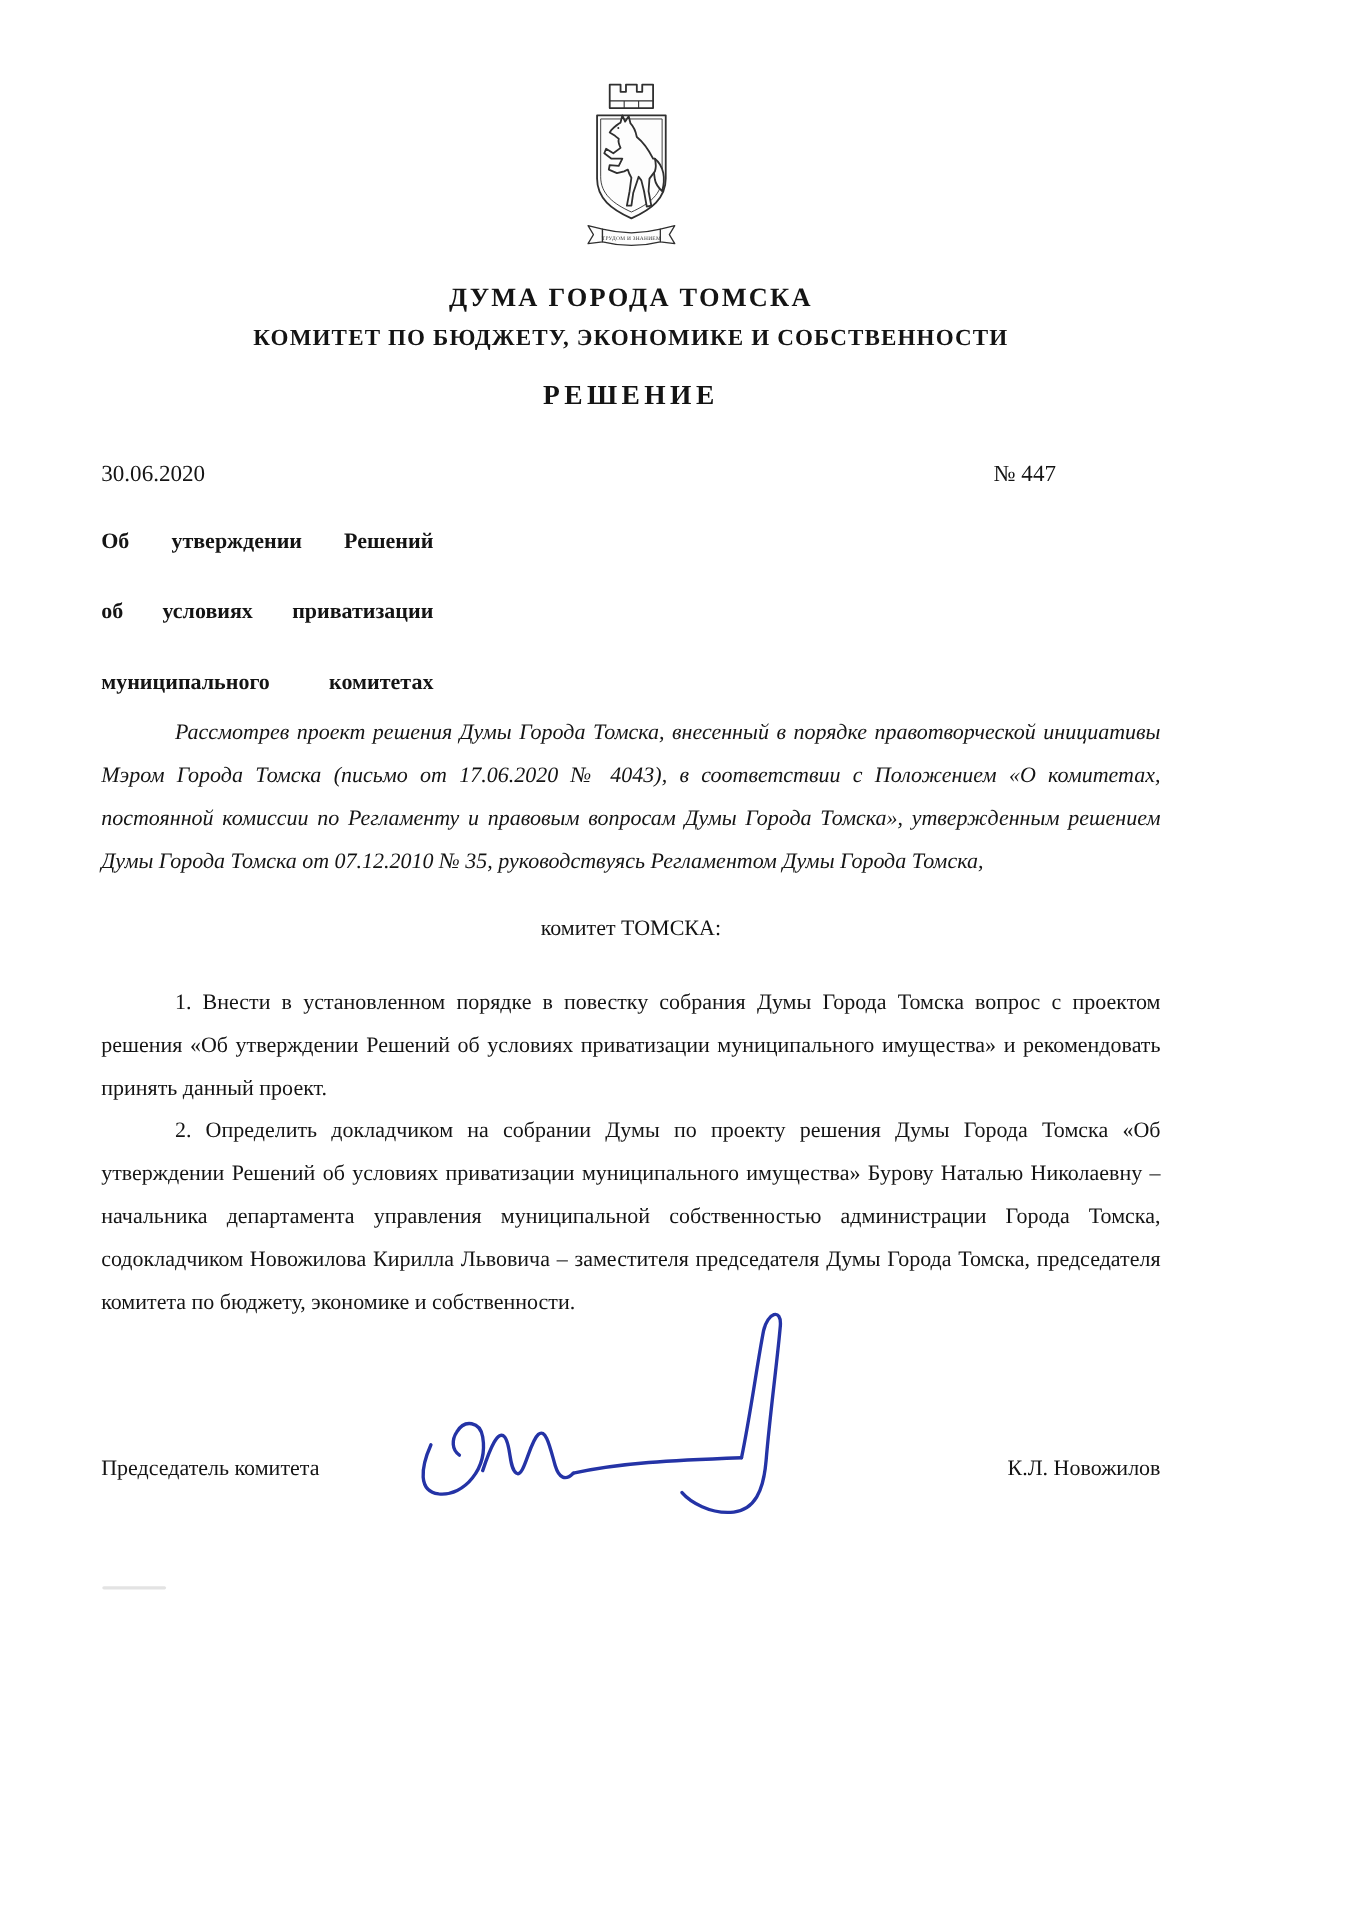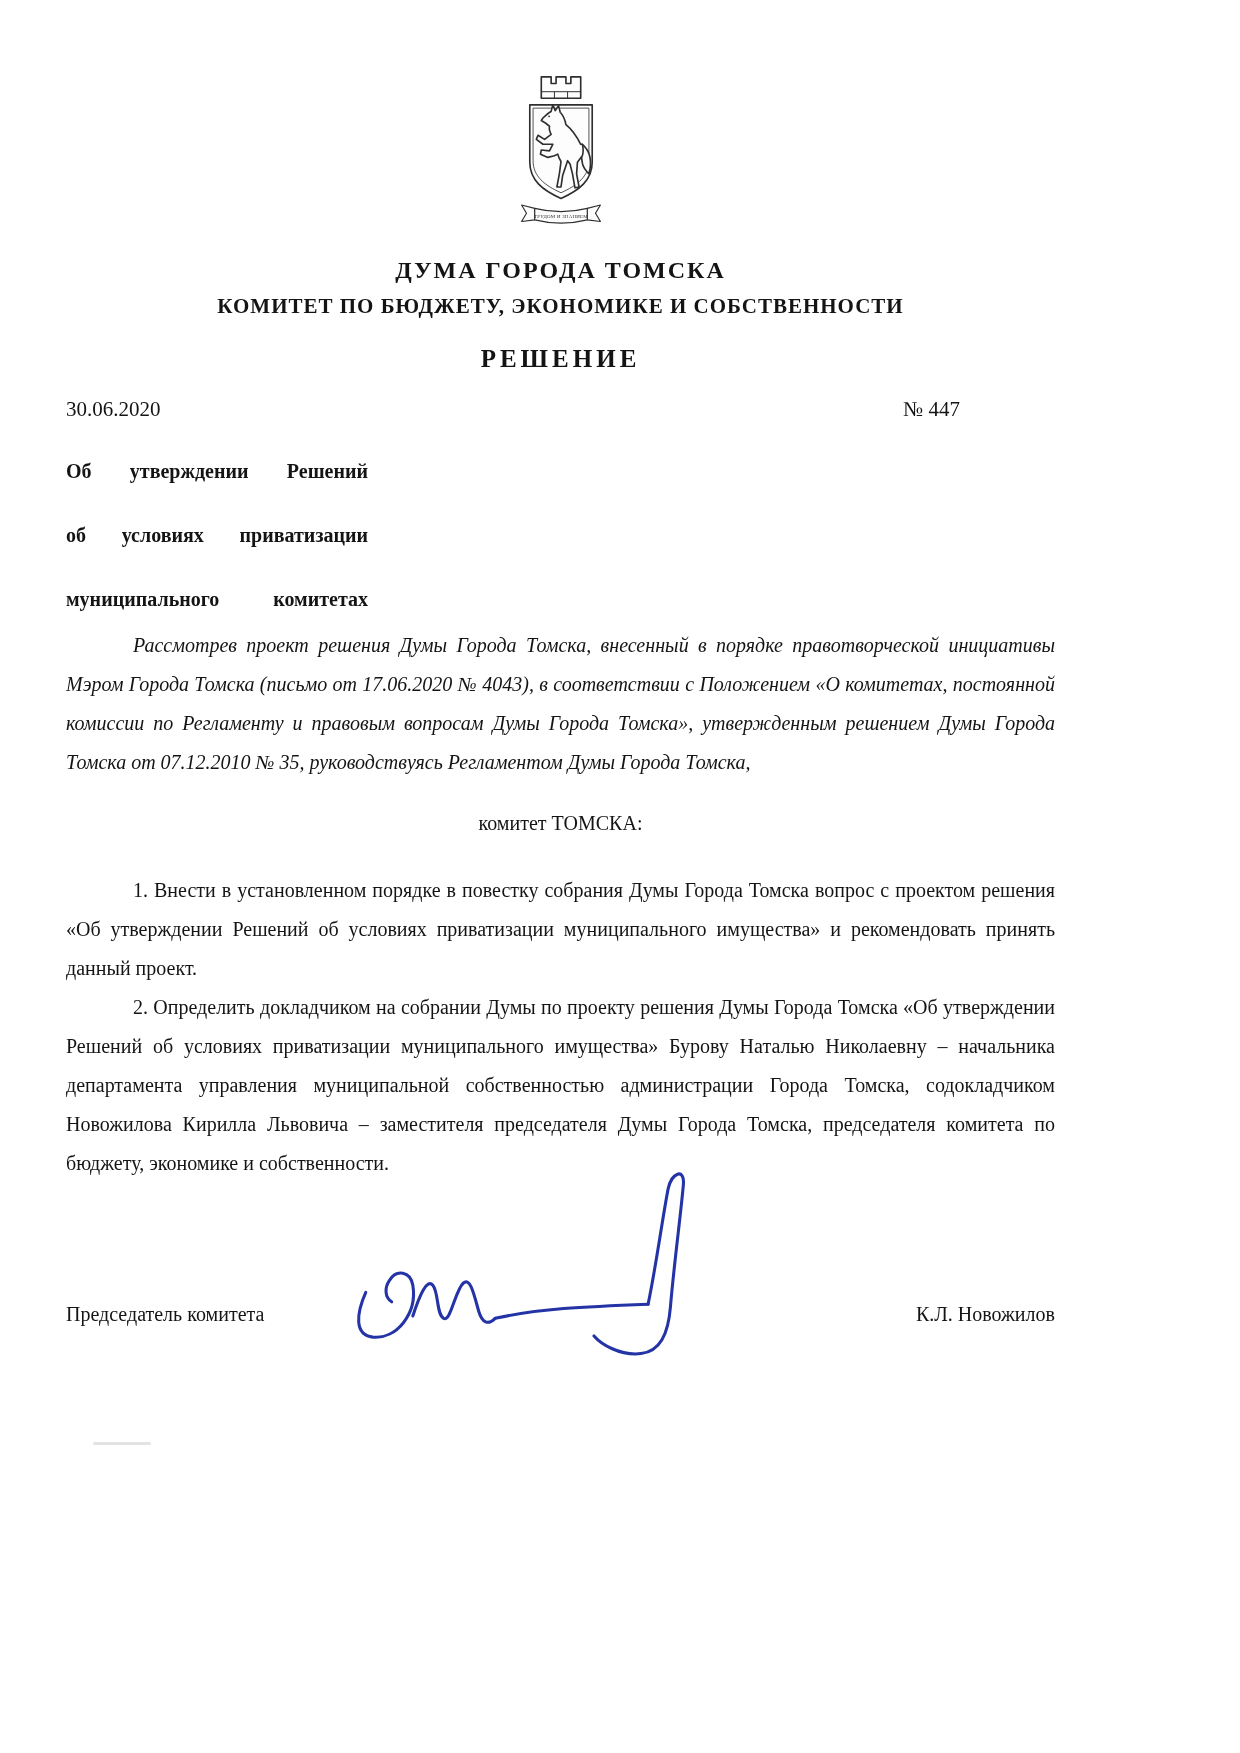"ДУМА ГОРОДА ТОМСКА" .page { padding: 72px 185px 0 66px -> 72px 185px 0 92px }
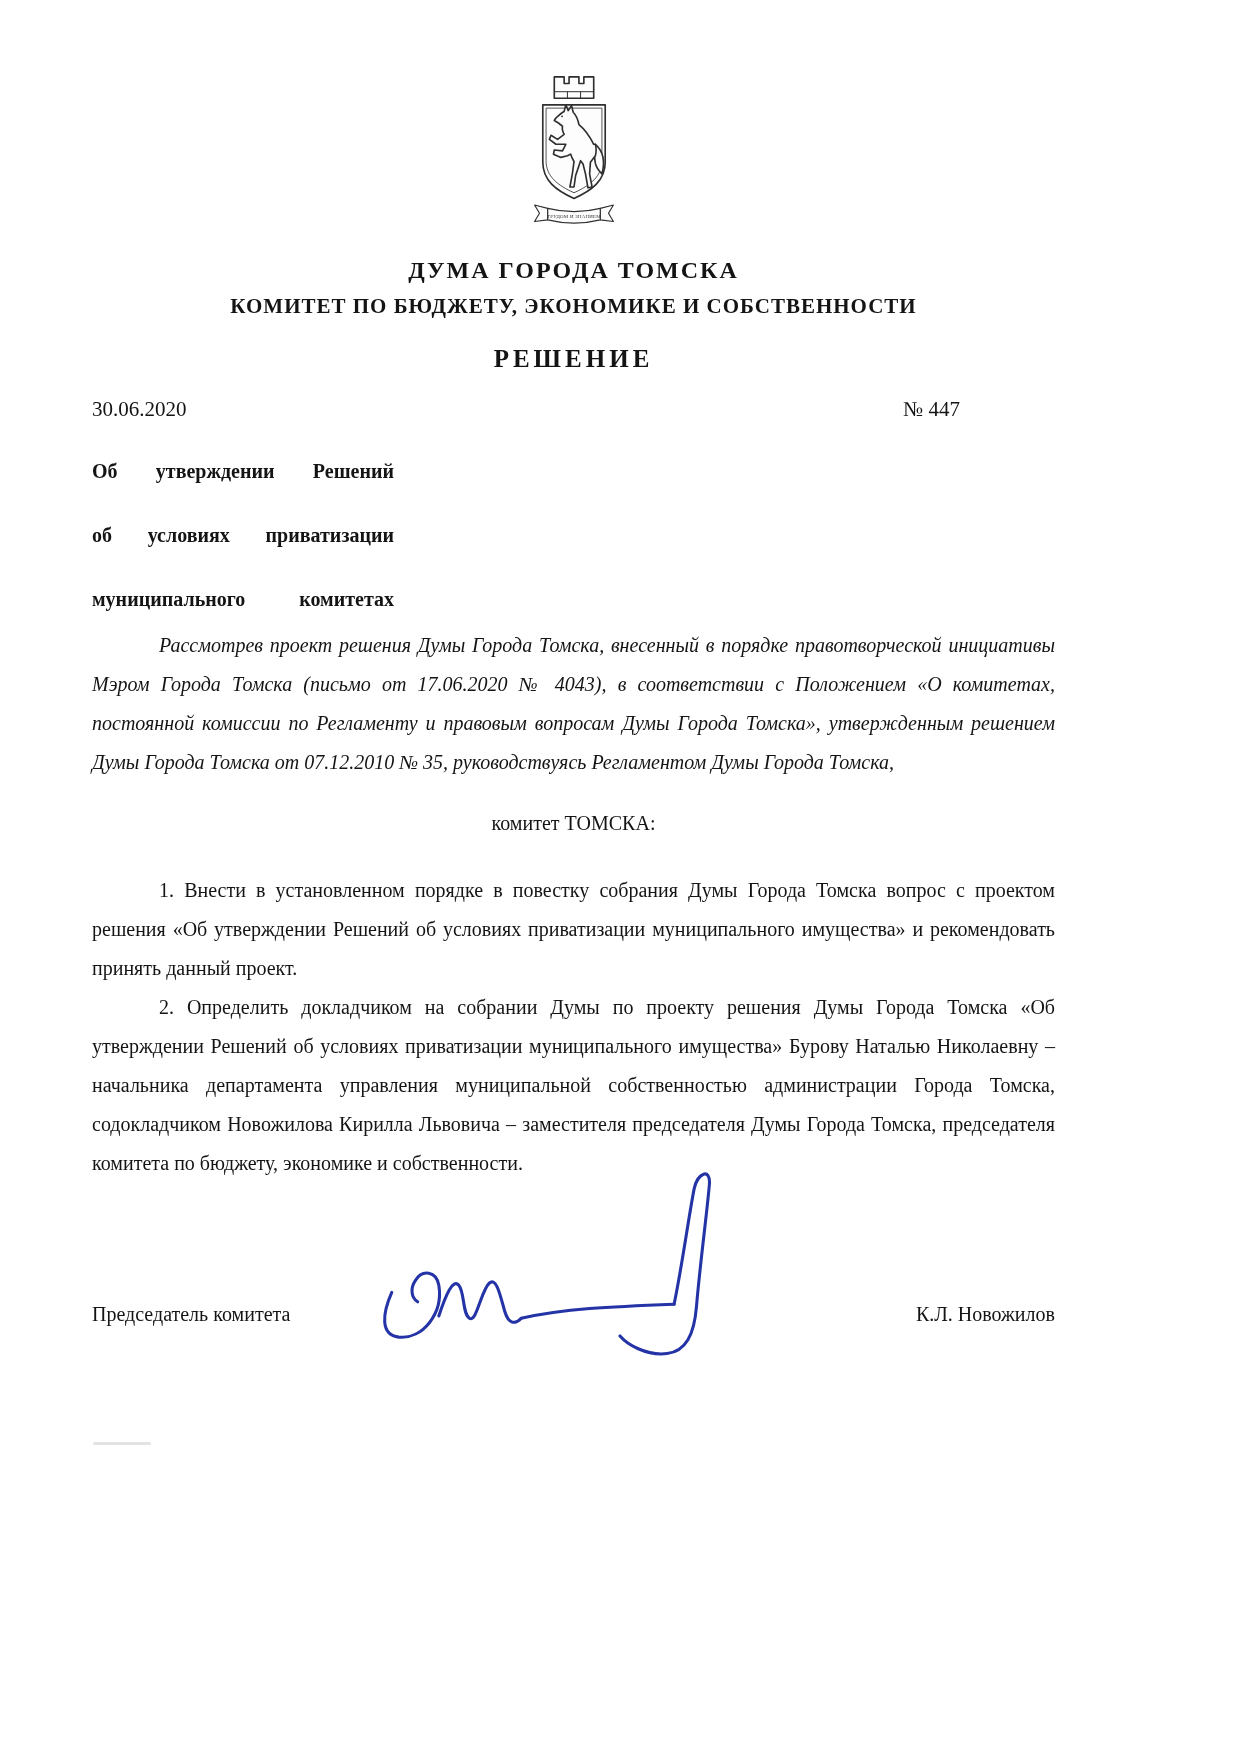"№ 447" .meta .doc-number { margin-top: none -> 20px }
